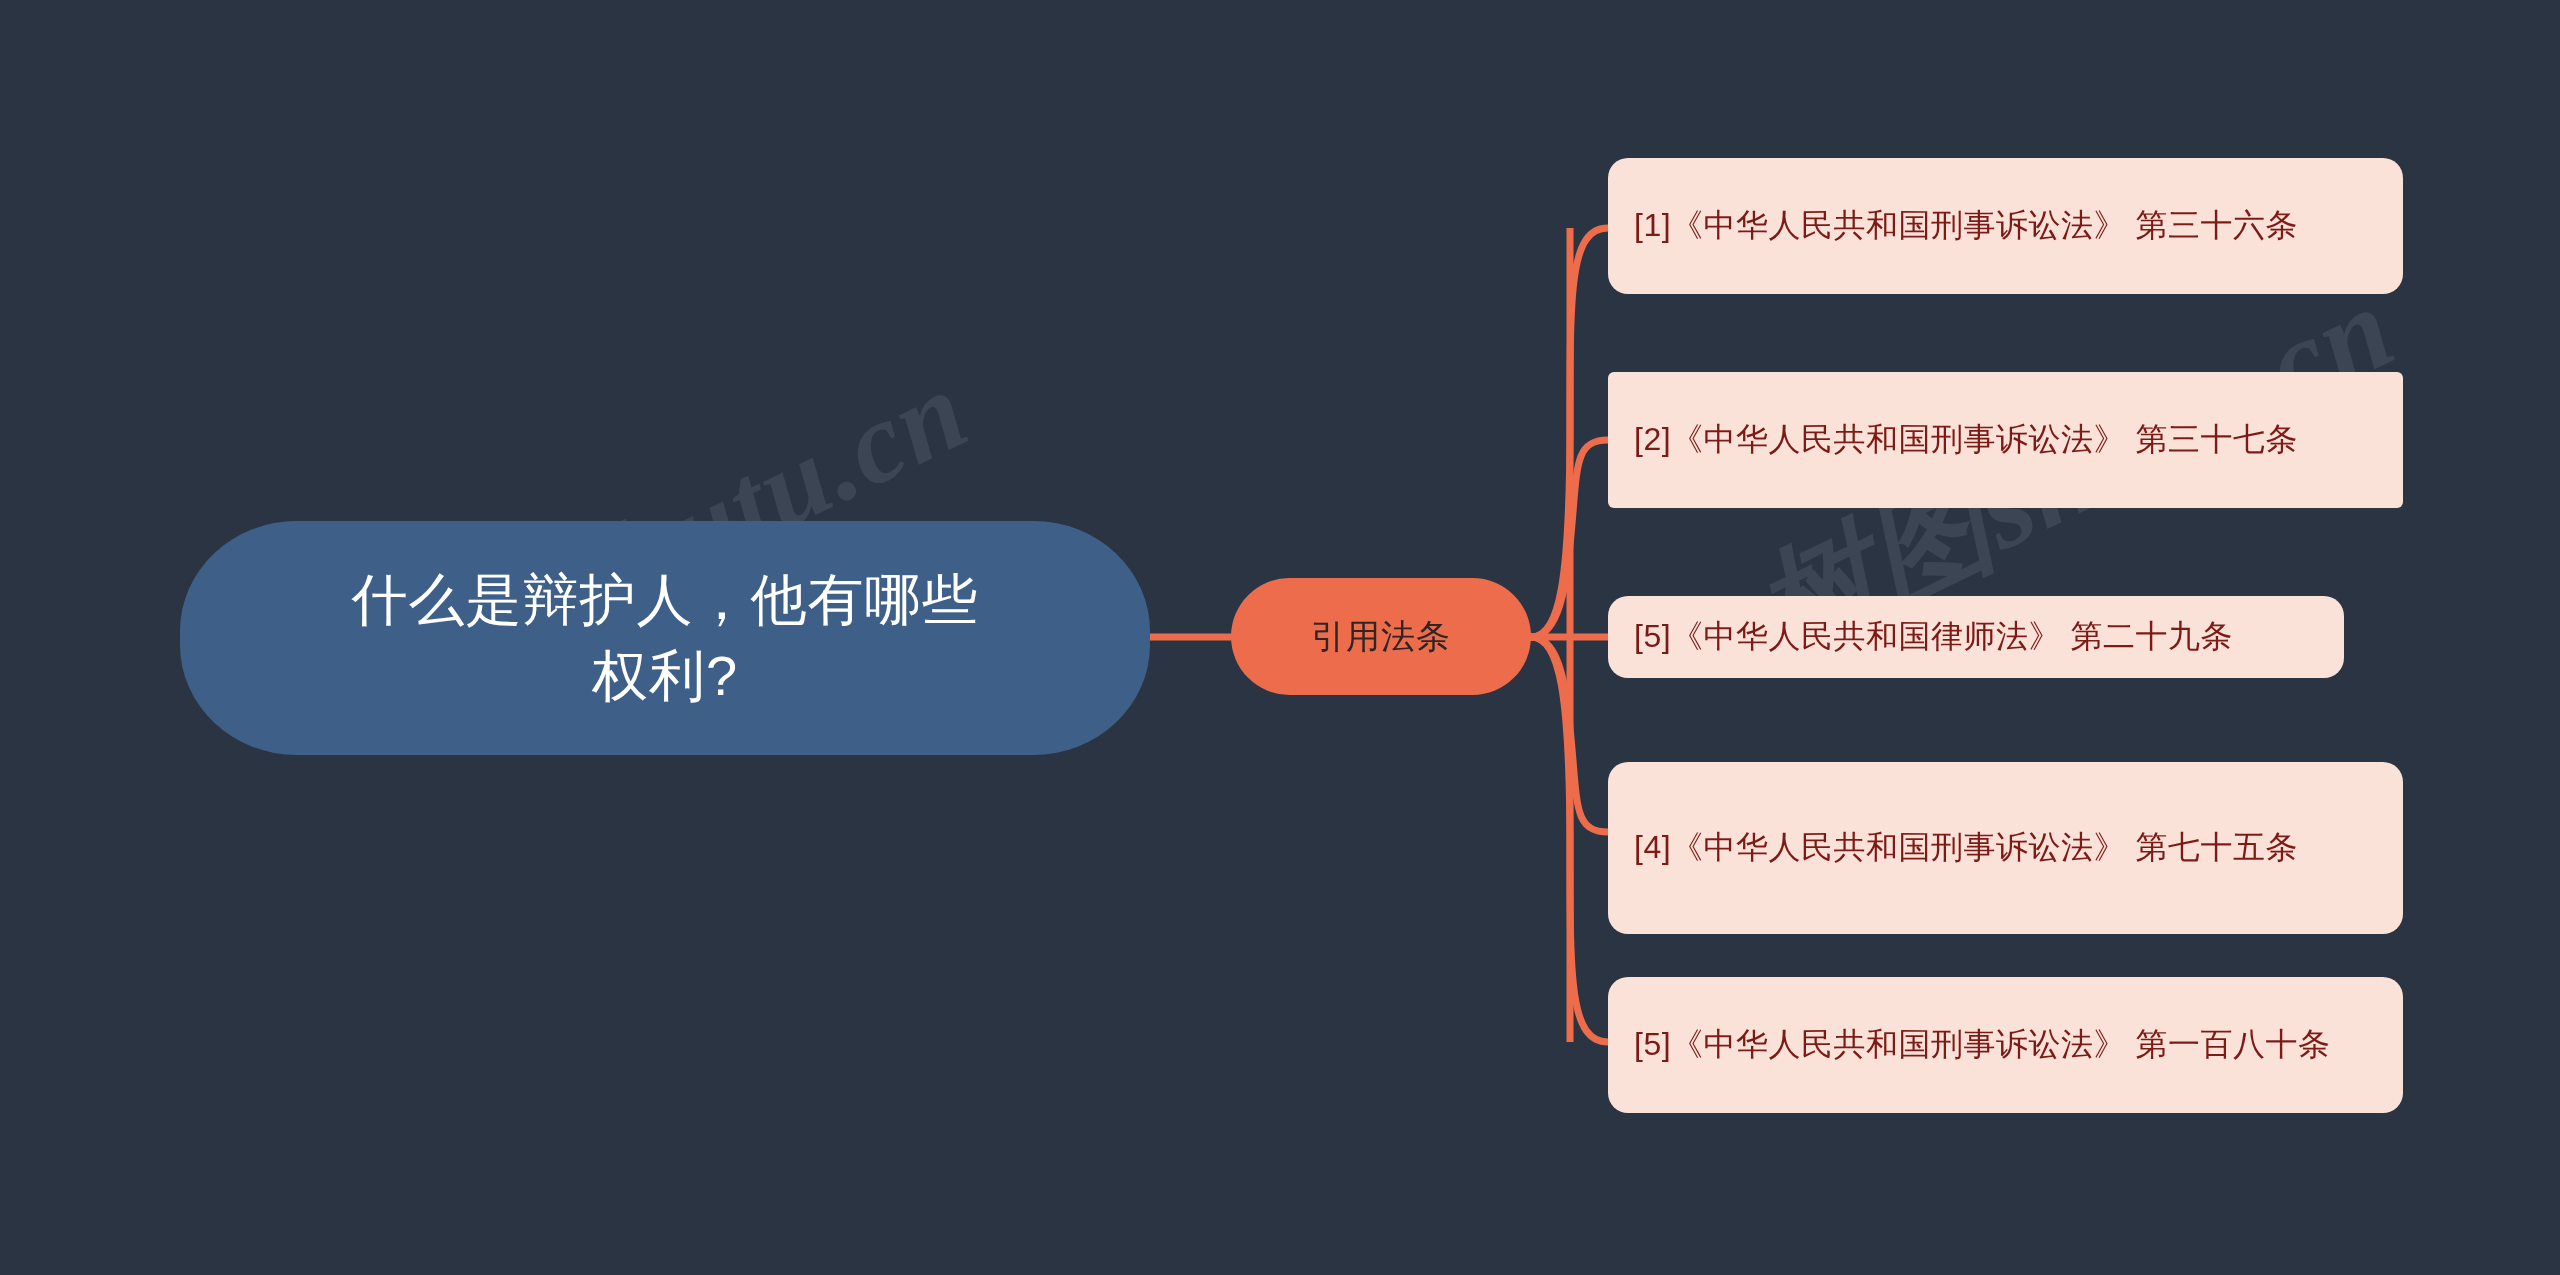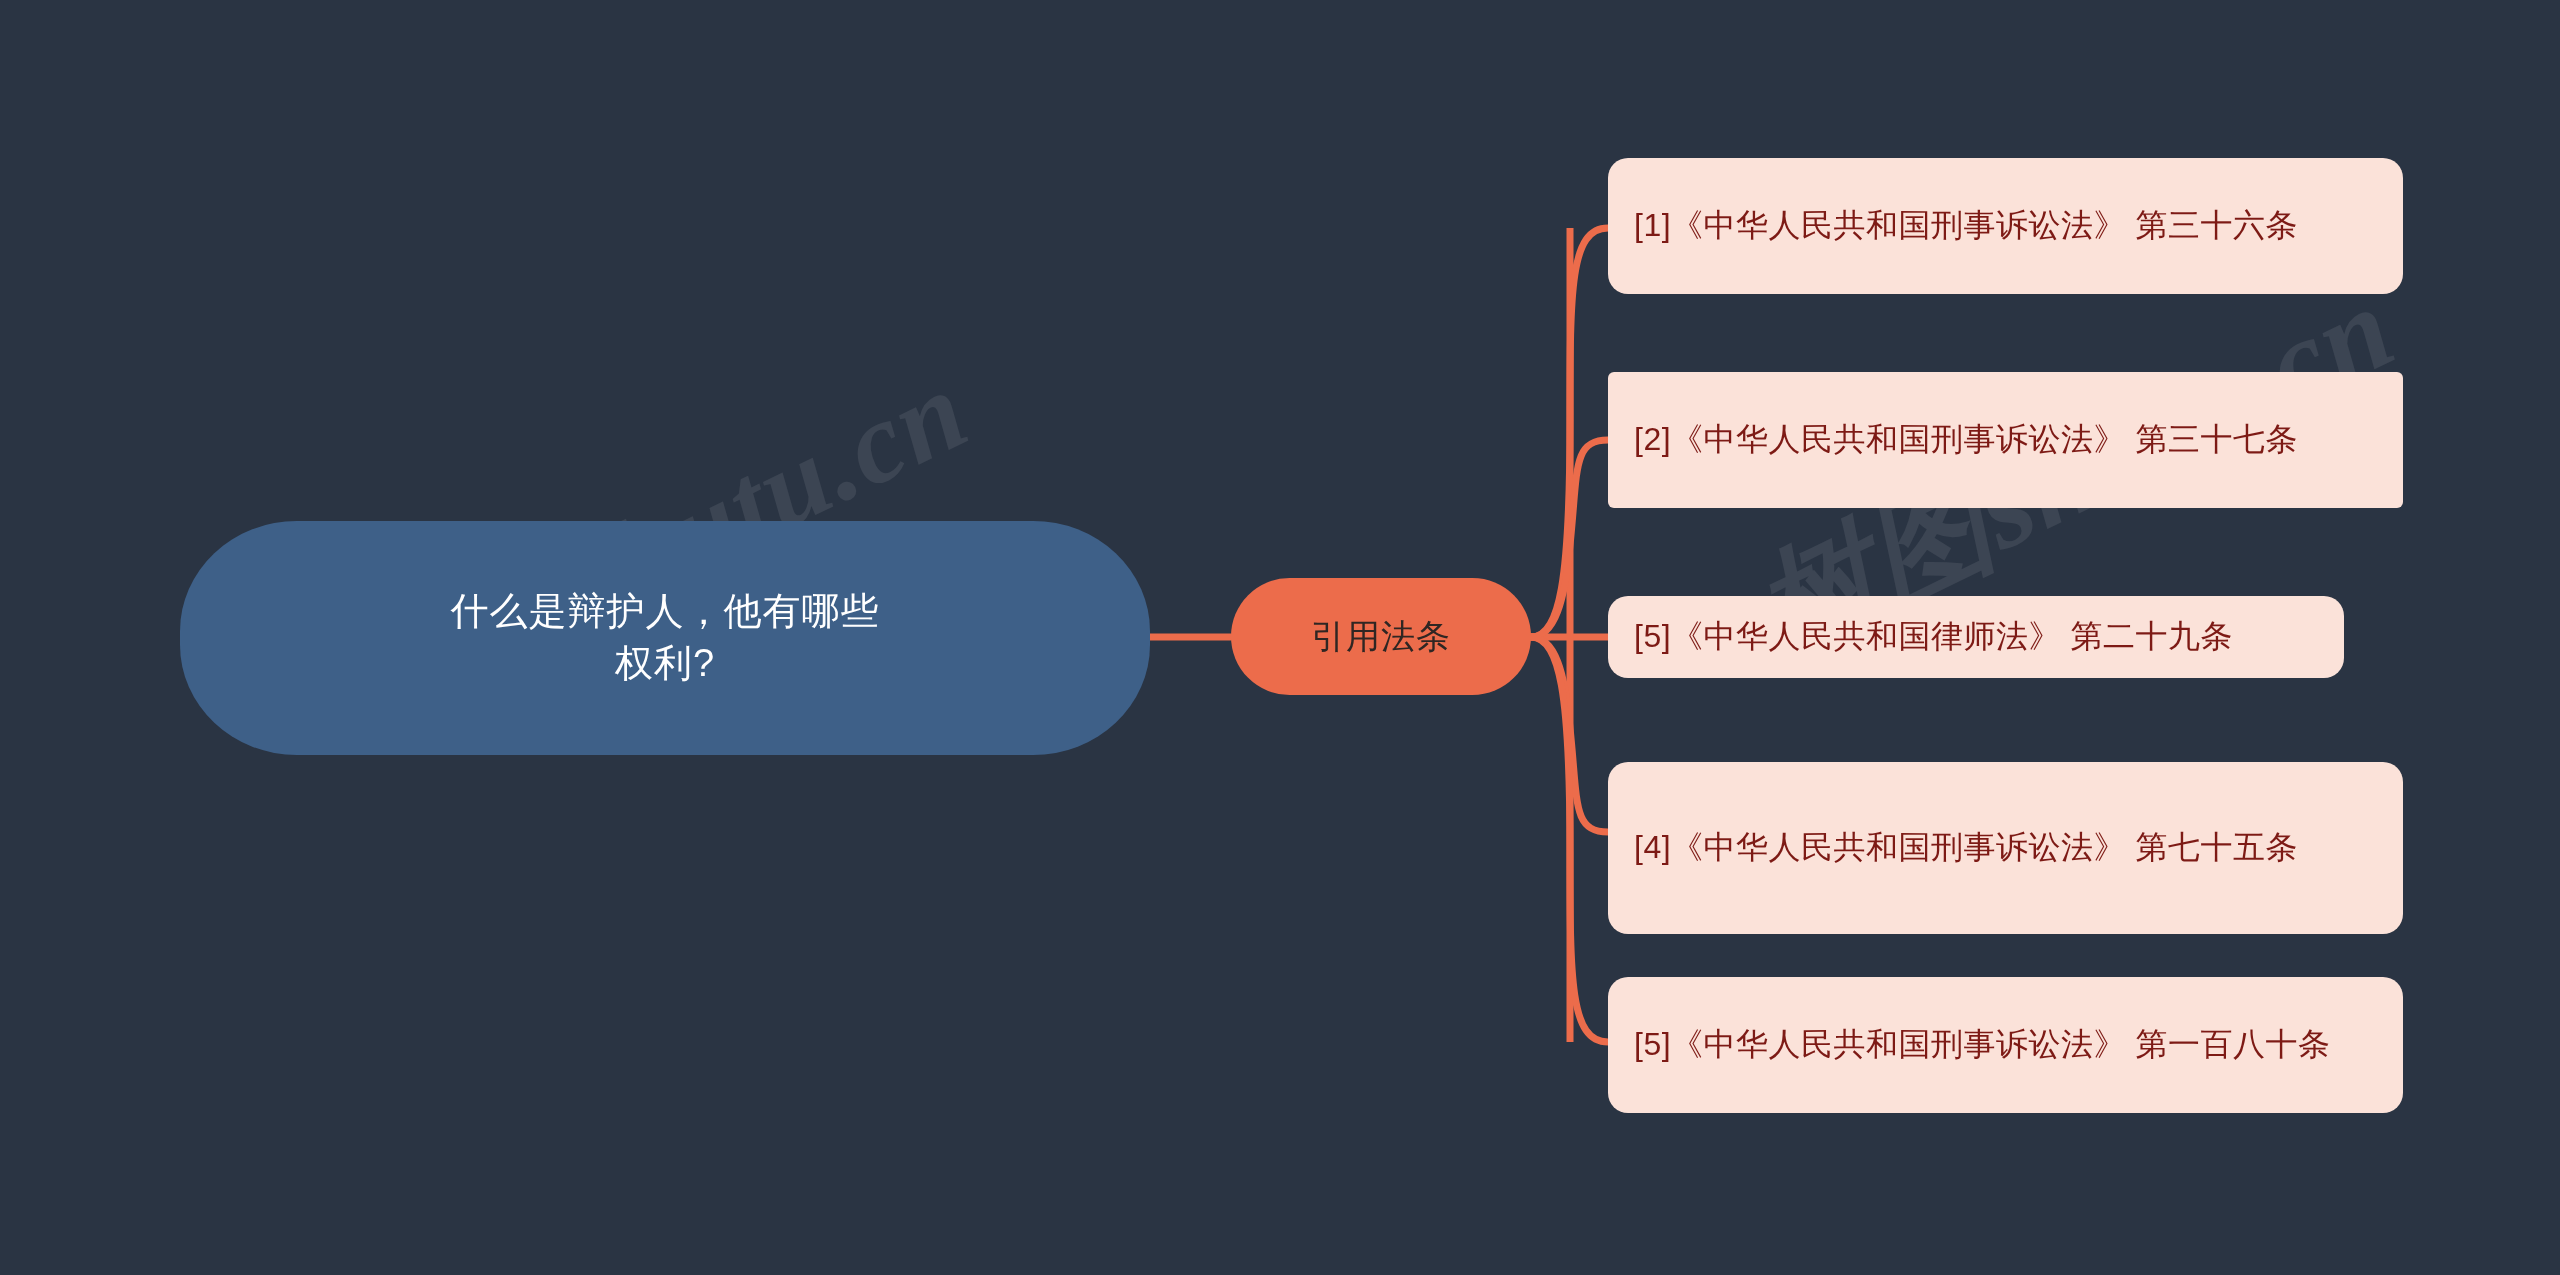"什么是辩护人，他有哪些" #root-label { font-size: 38px -> 56px }
